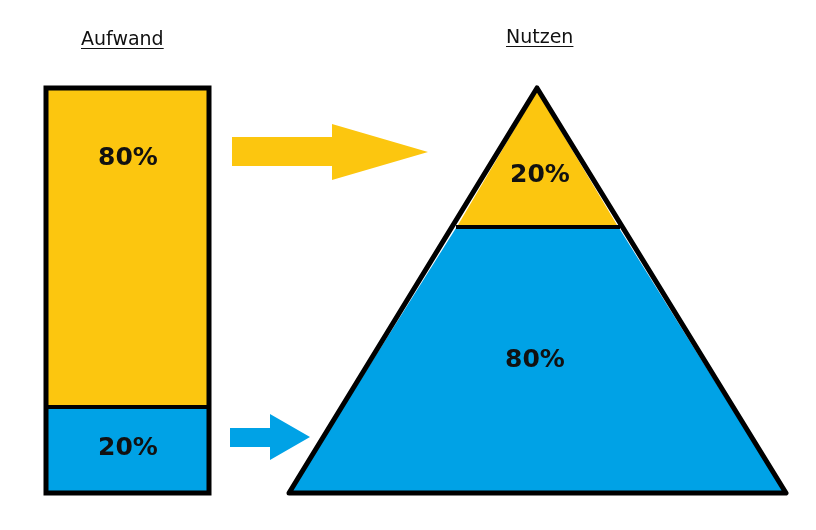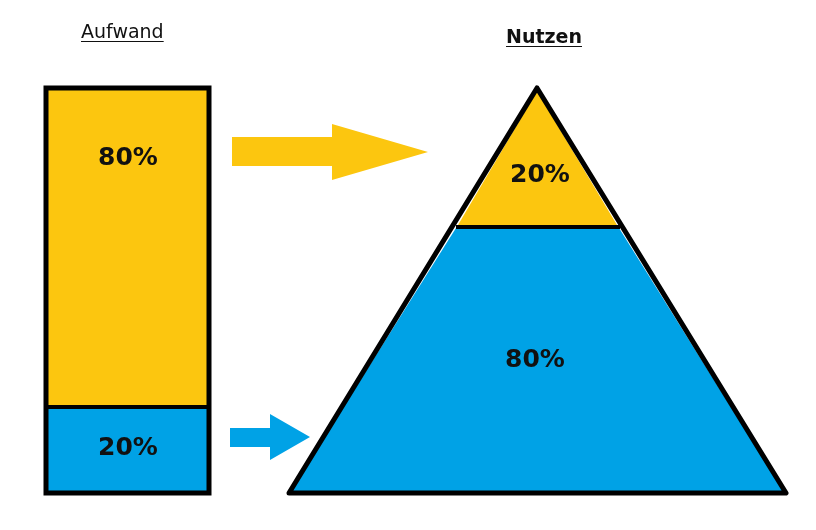"Aufwand" div.heading { top: 20px -> 27px }
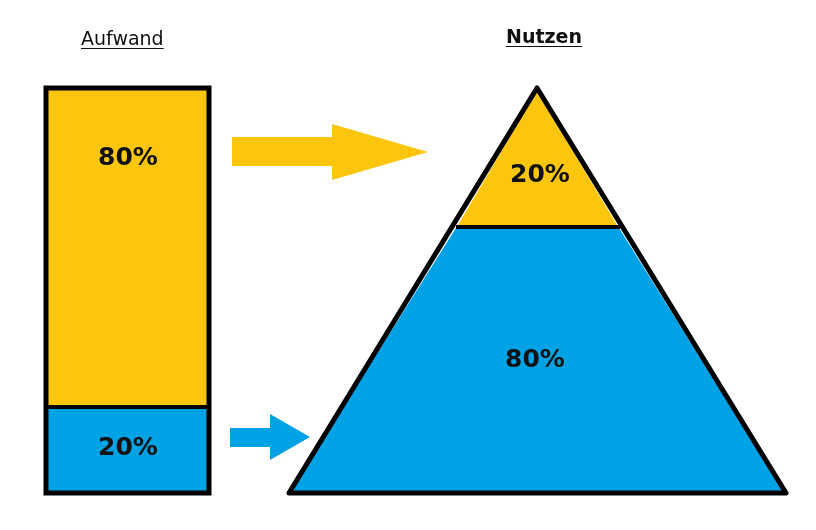"Nutzen" div.heading { font-weight: bold -> none }
